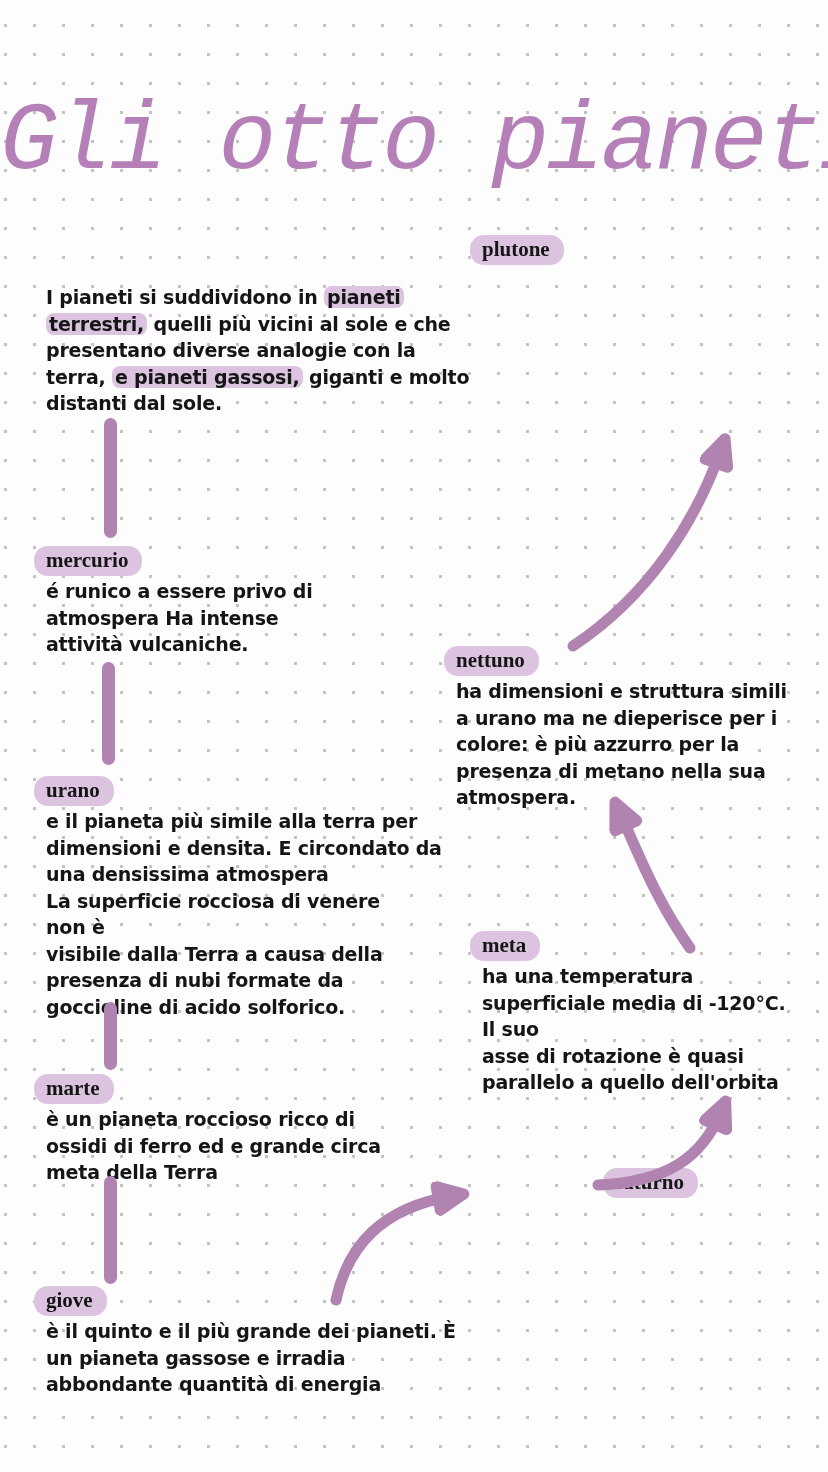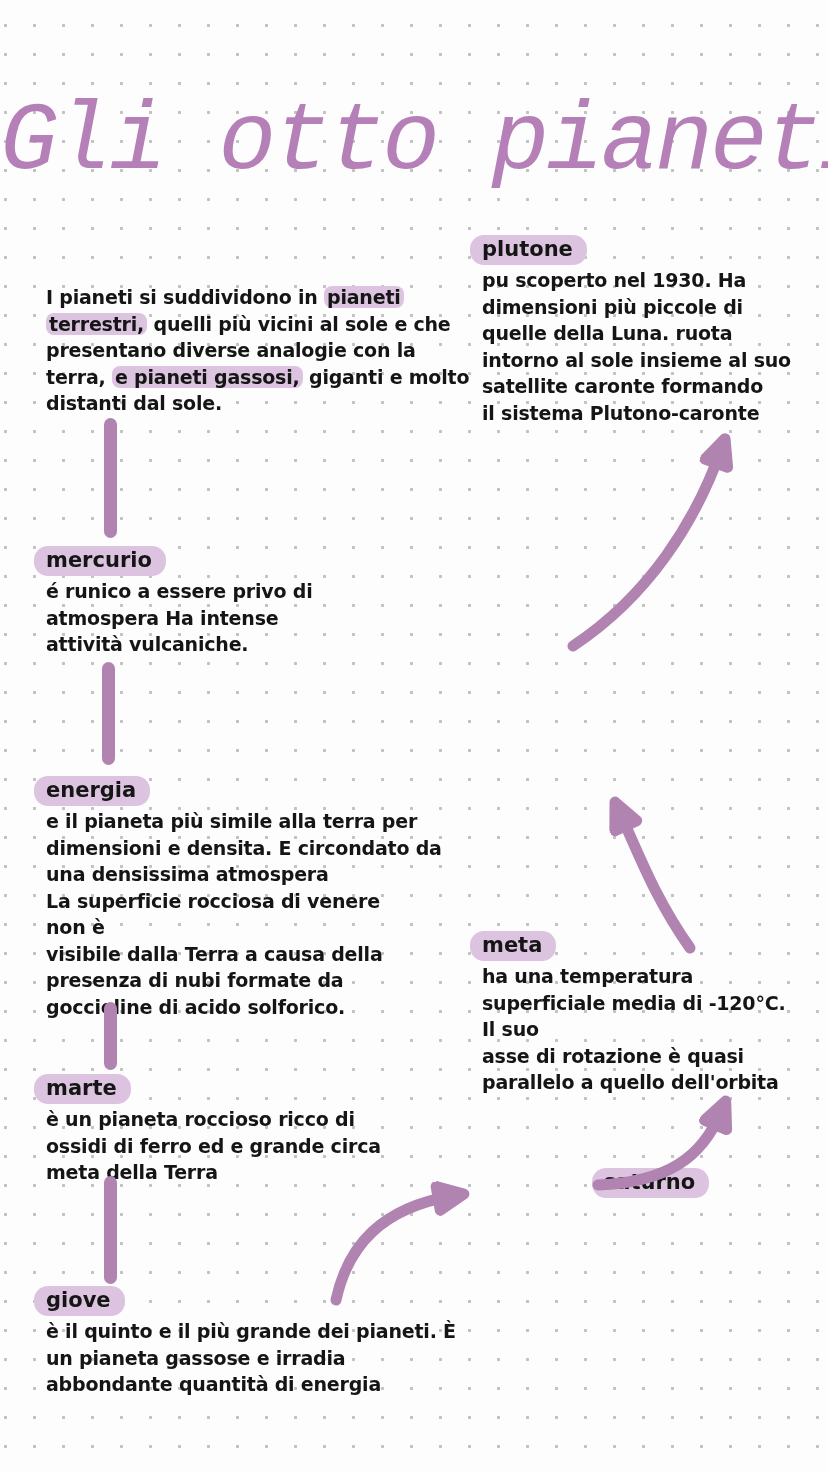"plutone" .pill { font-family: none -> Liberation Serif, serif }
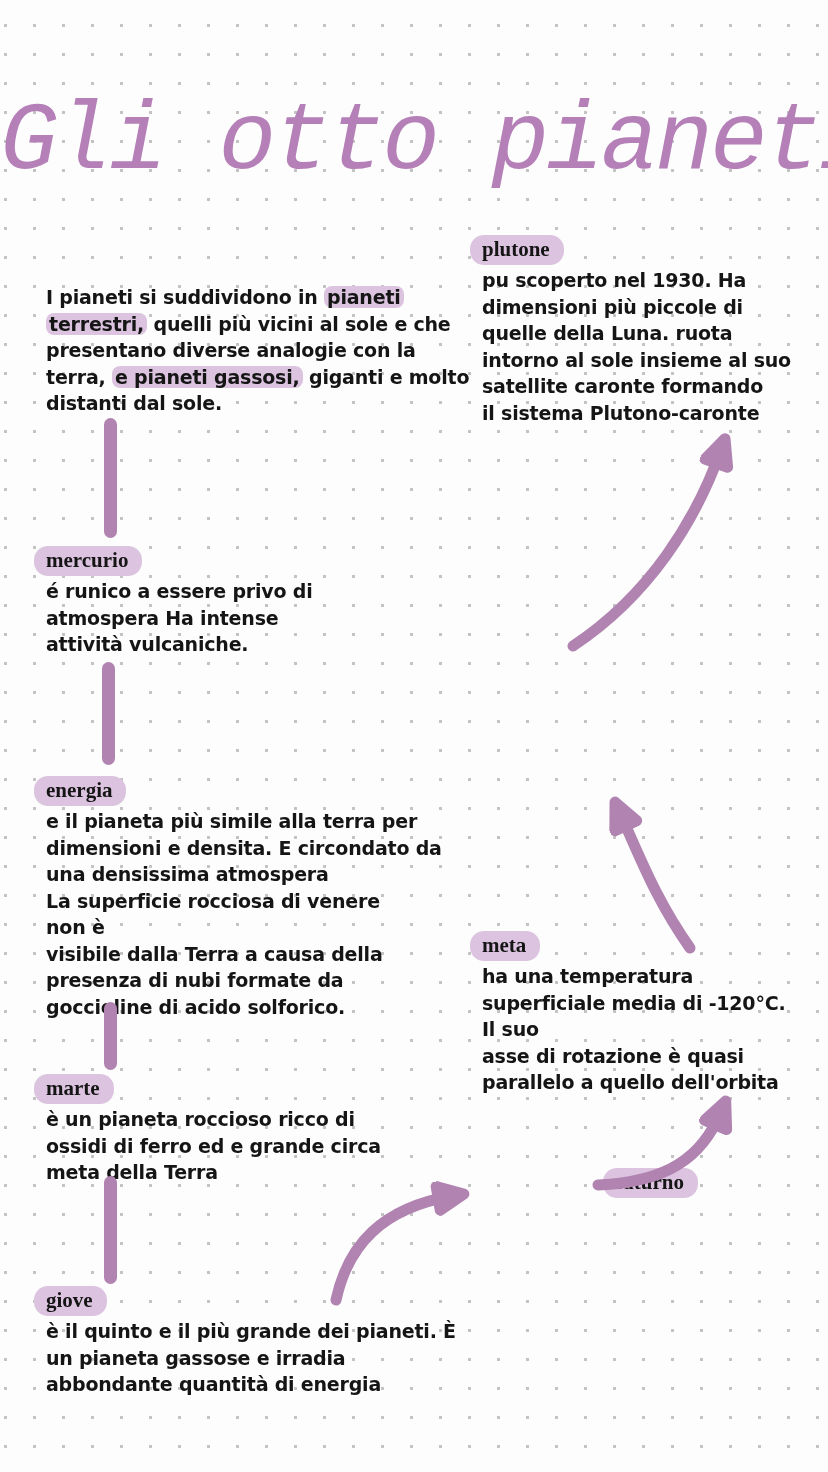"pu scoperto nel 1930. Ha" div.body { html: <div>pu scoperto nel 1930. Ha dimensioni più piccole di quelle della Luna. ruota intorno al sole insieme al suo satellite caronte formando il sistema Plutono-caronte</div> -> none }
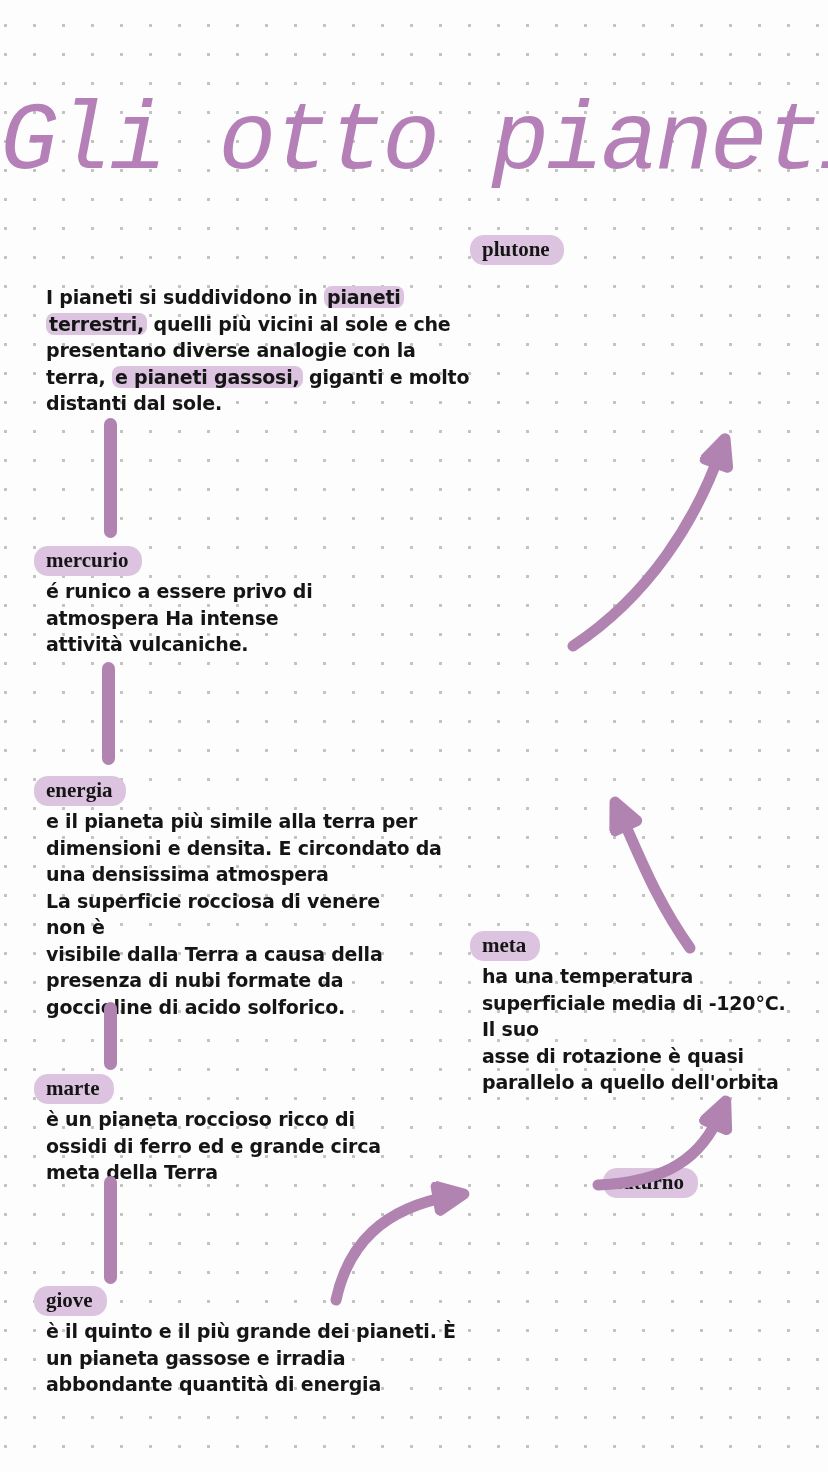"nettuno" div.block { html: none -> <div> <span>nettuno</span> <div>ha dimensioni e struttura simili a urano ma ne dieperisce per i colore: è più azzurro per la presenza di metano nella sua atmospera.</div> </div> }
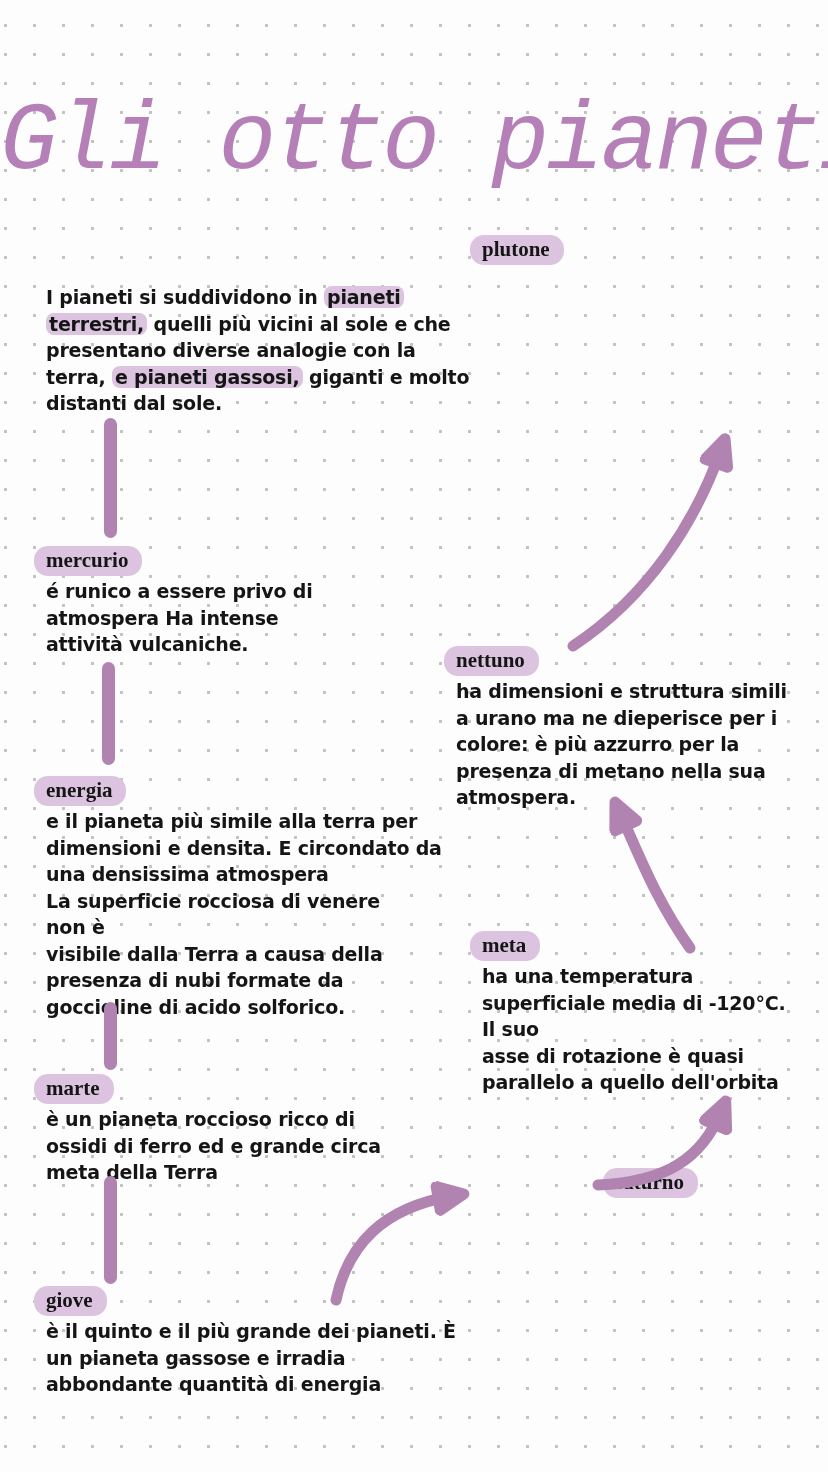"energia" span.pill { text: energia -> urano }
